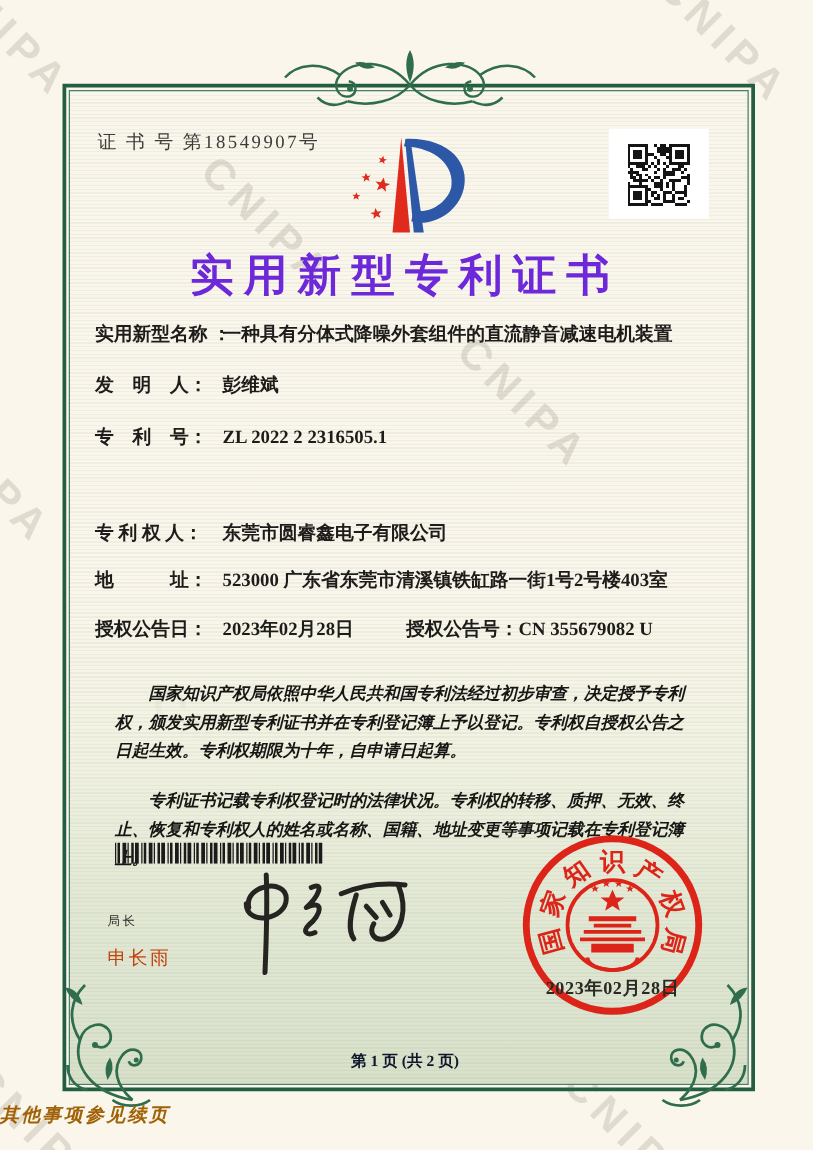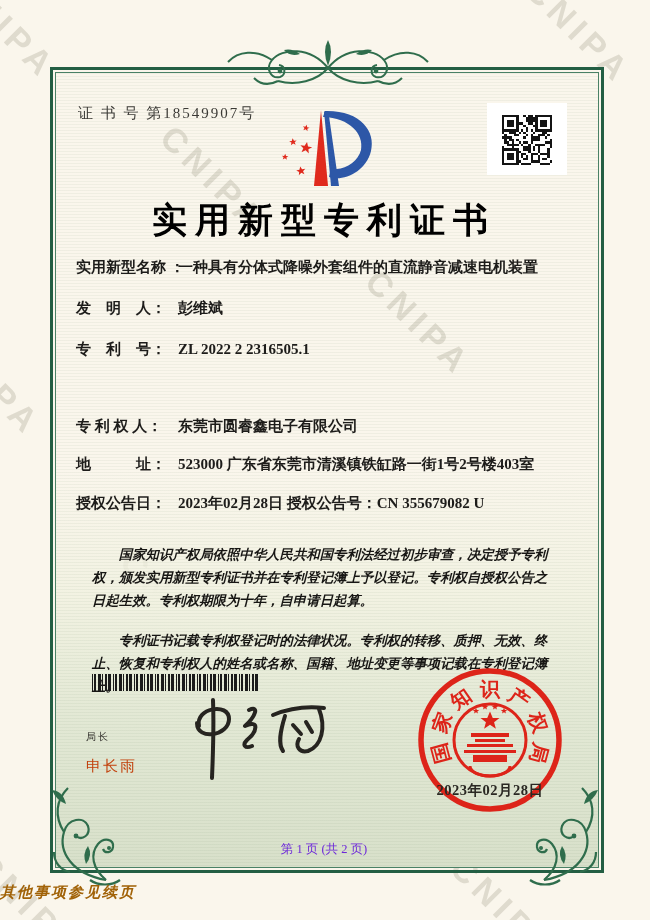"实用新型专利证书" .title { color: #000000 -> #6d28d9 }
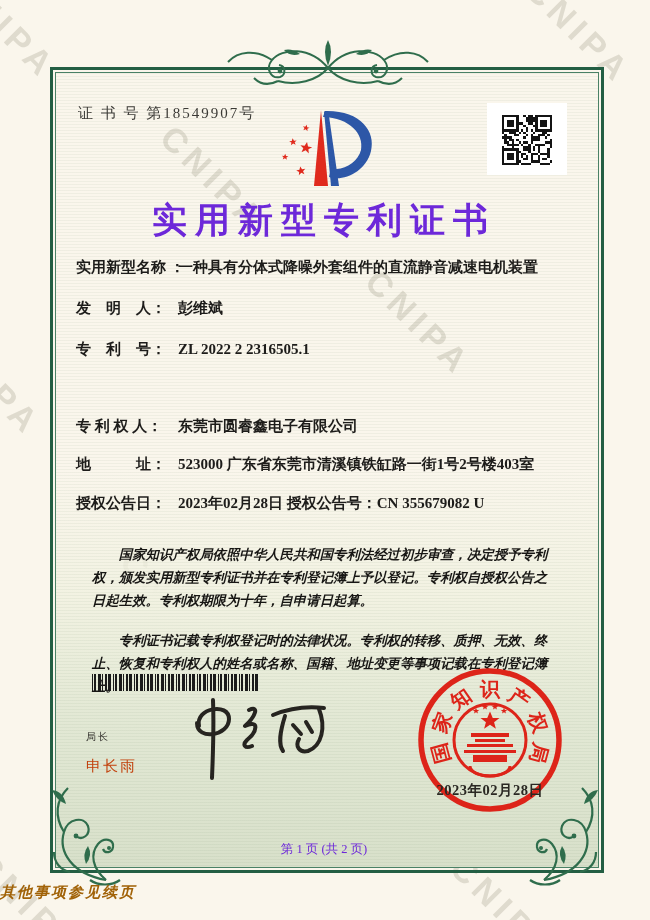"授权公告号：" .row .lab2 { margin-left: none -> 38px }
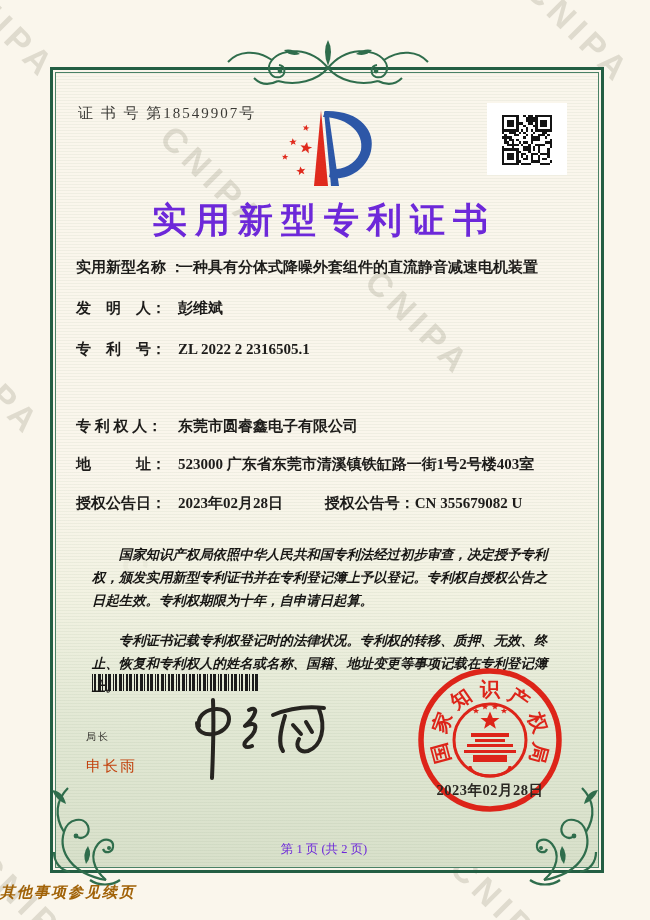"第 1 页 (共 2" .page-no { color: #6d28d9 -> #0f172a; font-weight: 400 -> 700 }
